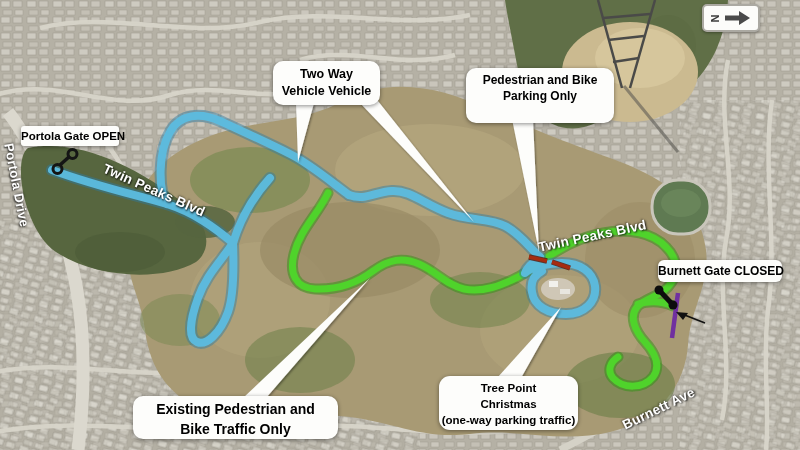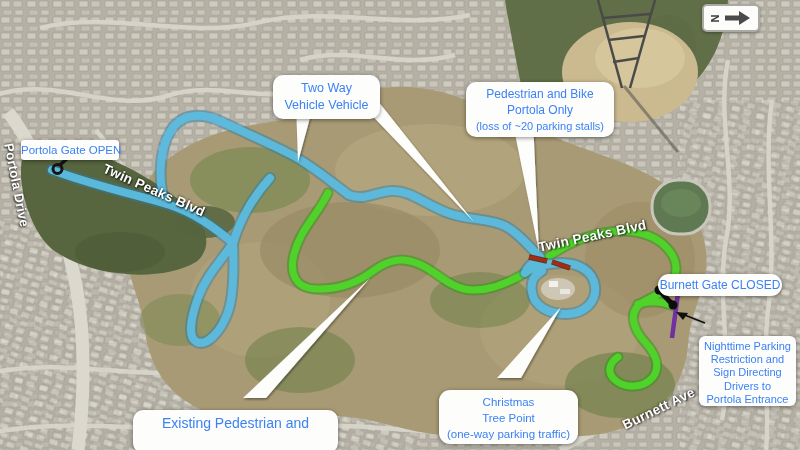"Two Way" .callout { color: #3b82f6 -> #000000; font-weight: normal -> bold; margin-top: 14px -> none }
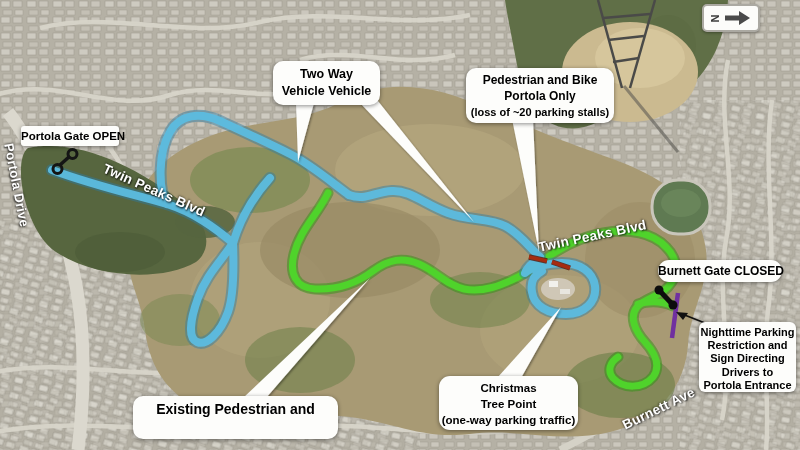"Portola Only" div.ln { text: Portola -> Parking }
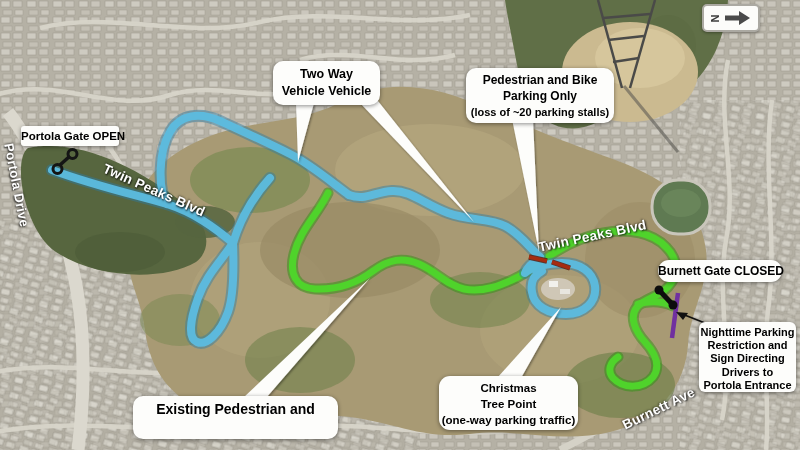"(loss of ~20 parking stalls)" div.ln { html: <div>(loss of ~20 parking stalls)</div> -> none }
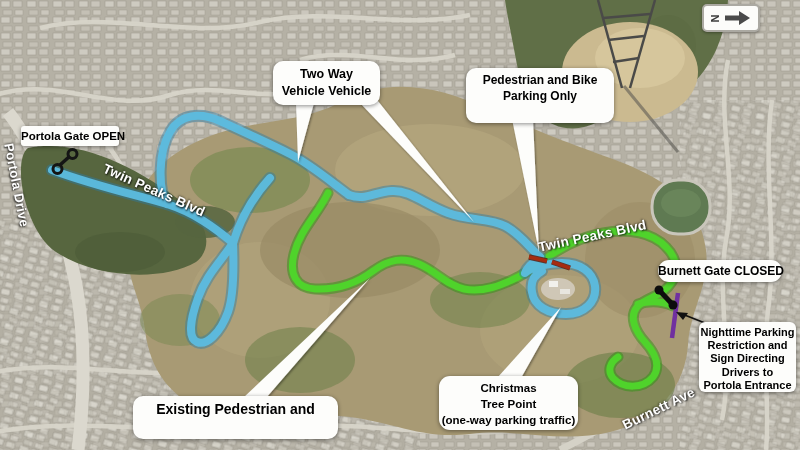"Burnett Gate CLOSED" .c-burnett { border-radius: 11px -> 6px }
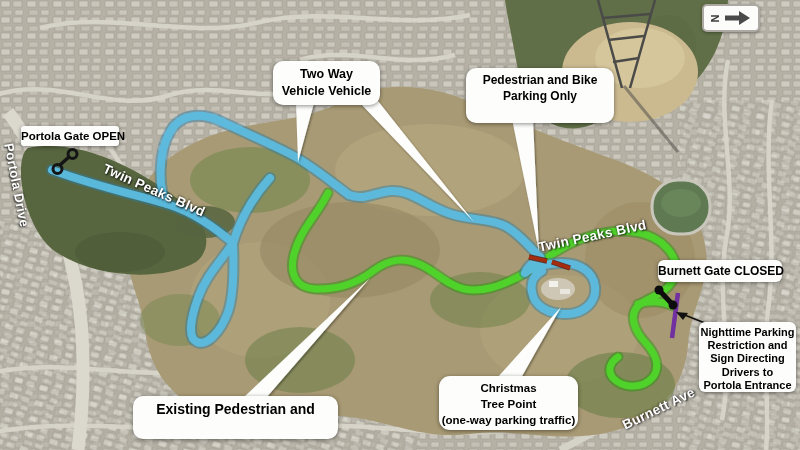"Nighttime Parking" div.callout { html: <div> <div>Nighttime Parking</div> <div>Restriction and</div> <div>Sign Directing</div> <div>Drivers to</div> <div>Portola Entrance</div> </div> -> none }
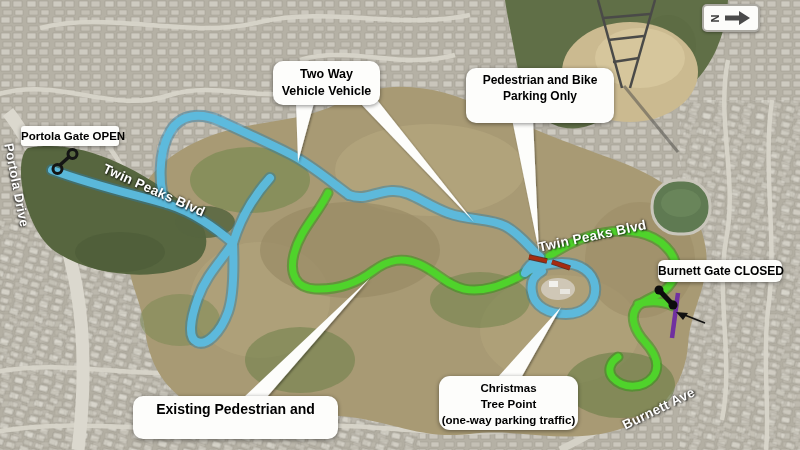"Christmas" div.ln { order: before "Tree Point" -> after "Tree Point" }
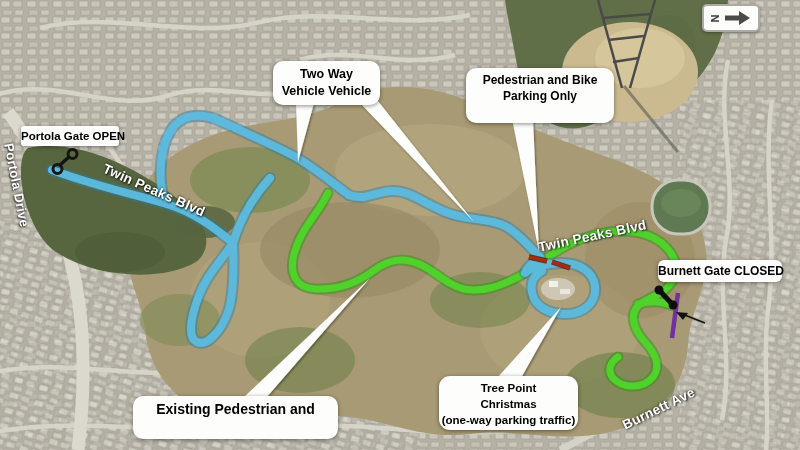"Bike Traffic Only" div.ln { html: none -> <div>Bike Traffic Only</div> }
